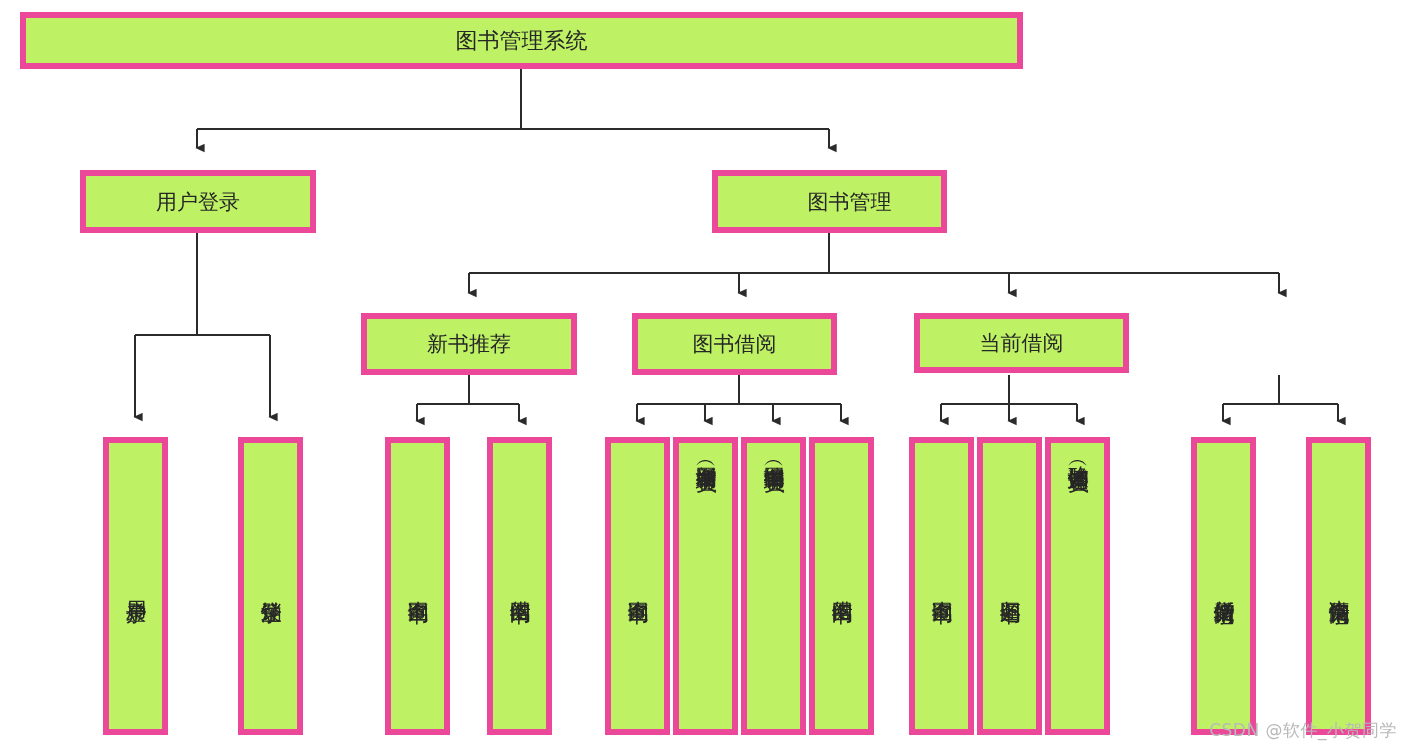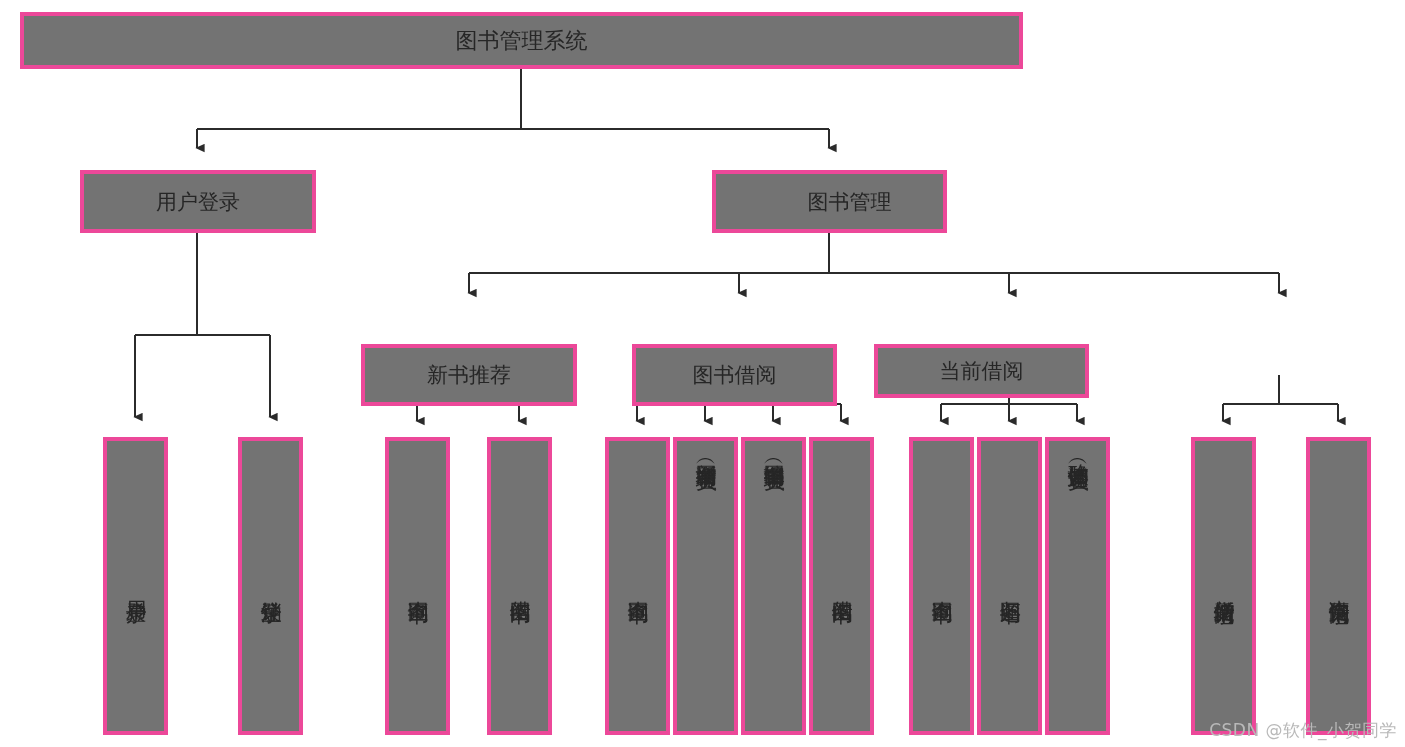"图书管理系统" .node { background: #737373 -> #bef264; border: 4px solid #ec4899 -> 6px solid #ec4899 }
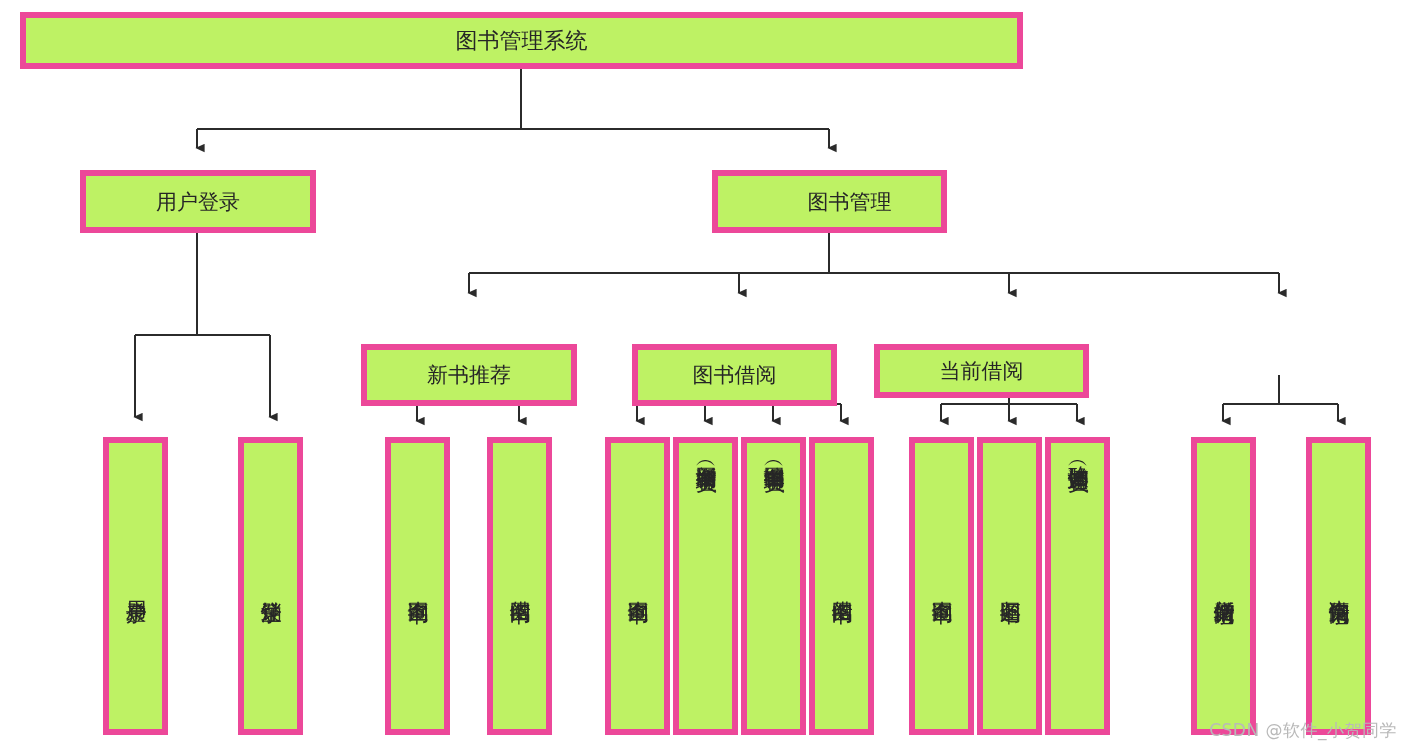"新书推荐" .node.level3 { margin-top: 31px -> none }
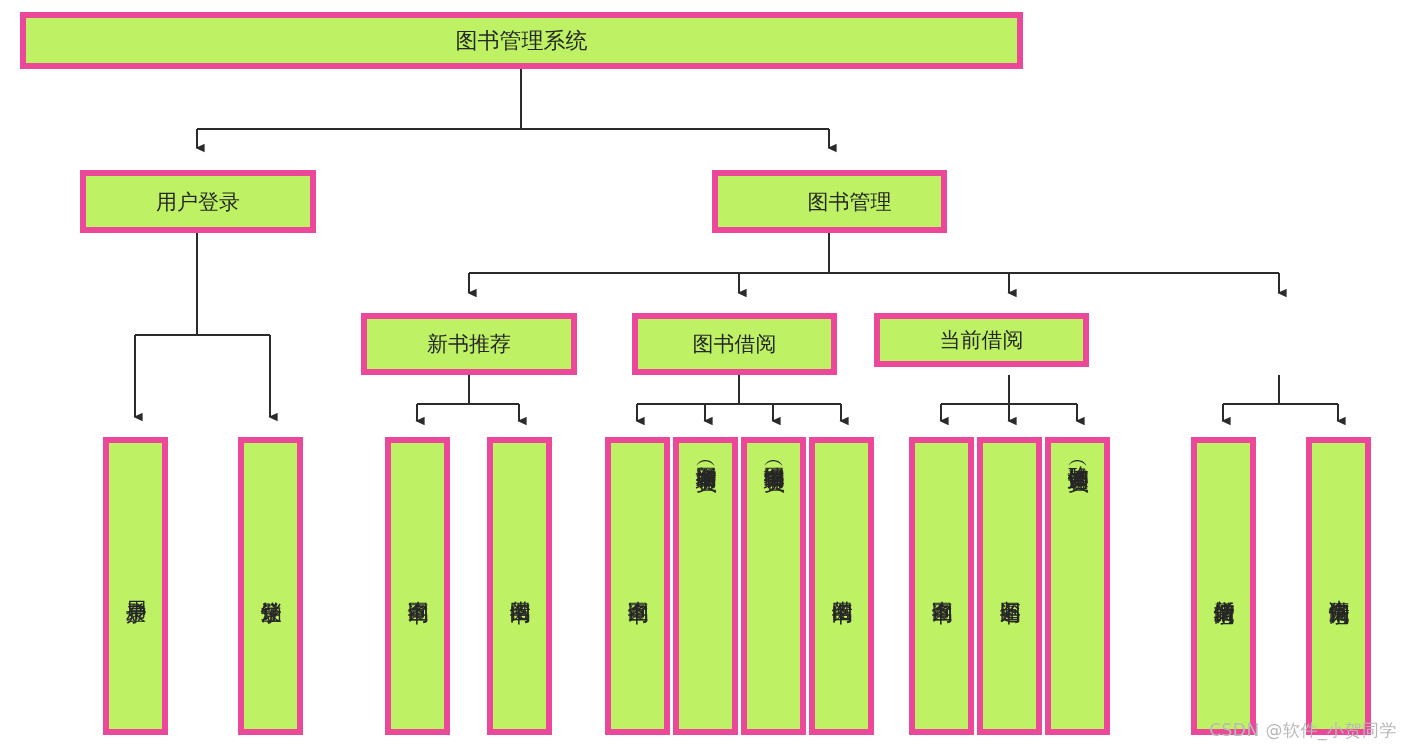"当前借阅" div.node { height: 54px -> 60px; left: 874px -> 914px }
